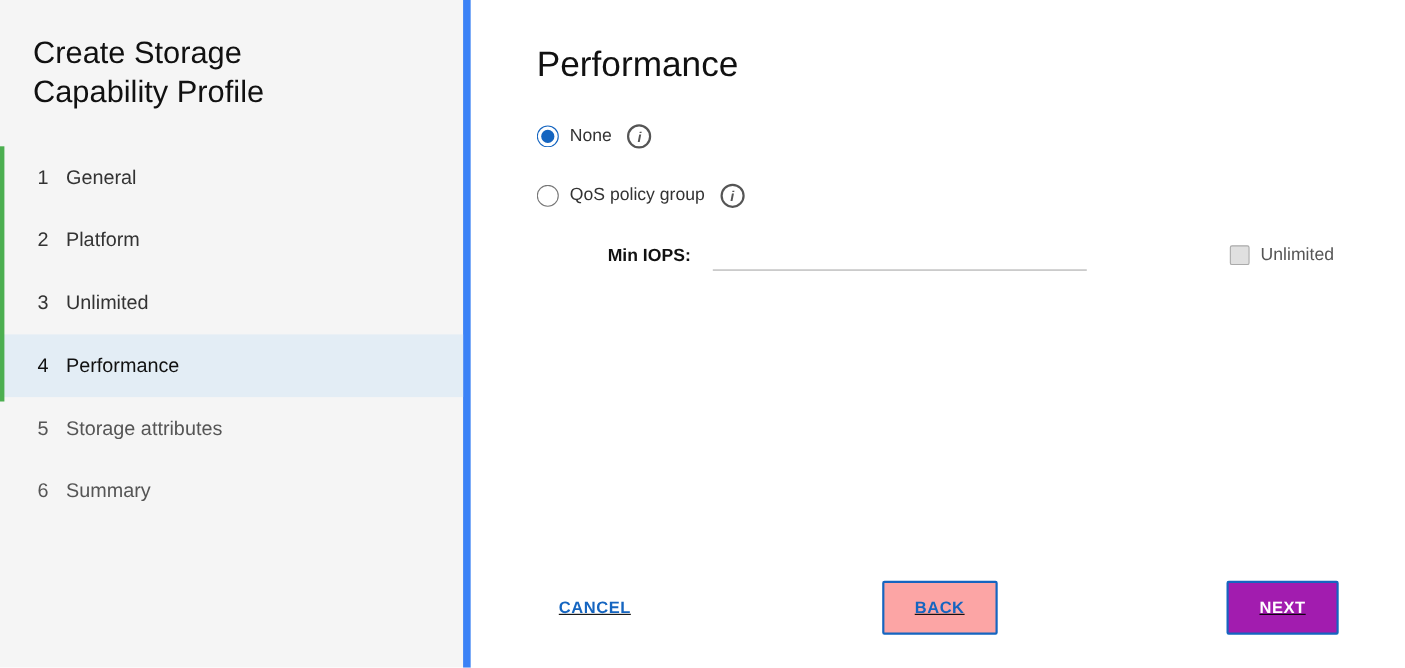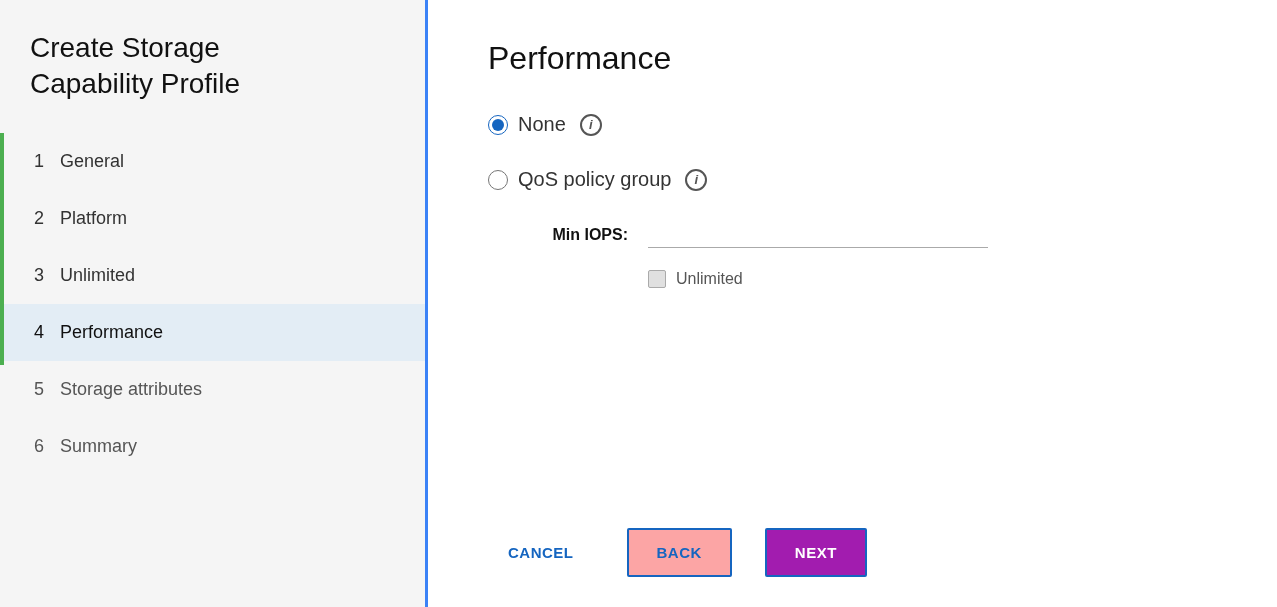"Create Storage" .sidebar { border-right: 3px solid #3b82f6 -> 7px solid #3b82f6 }
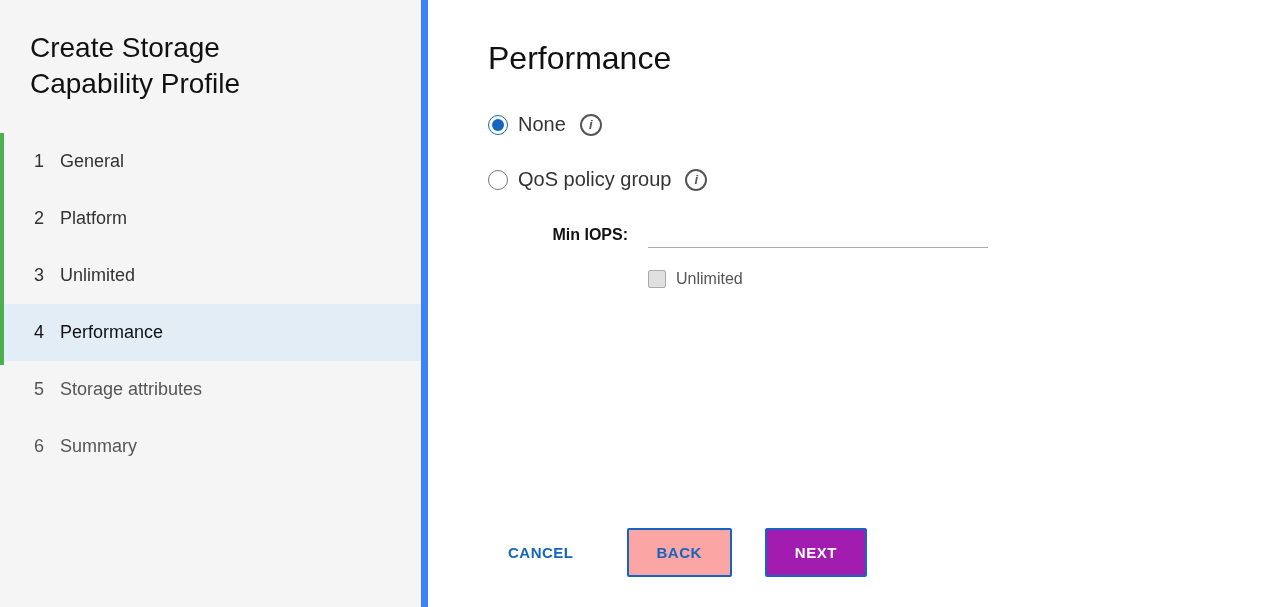"None" .radio-label { font-size: 20px -> 16px }
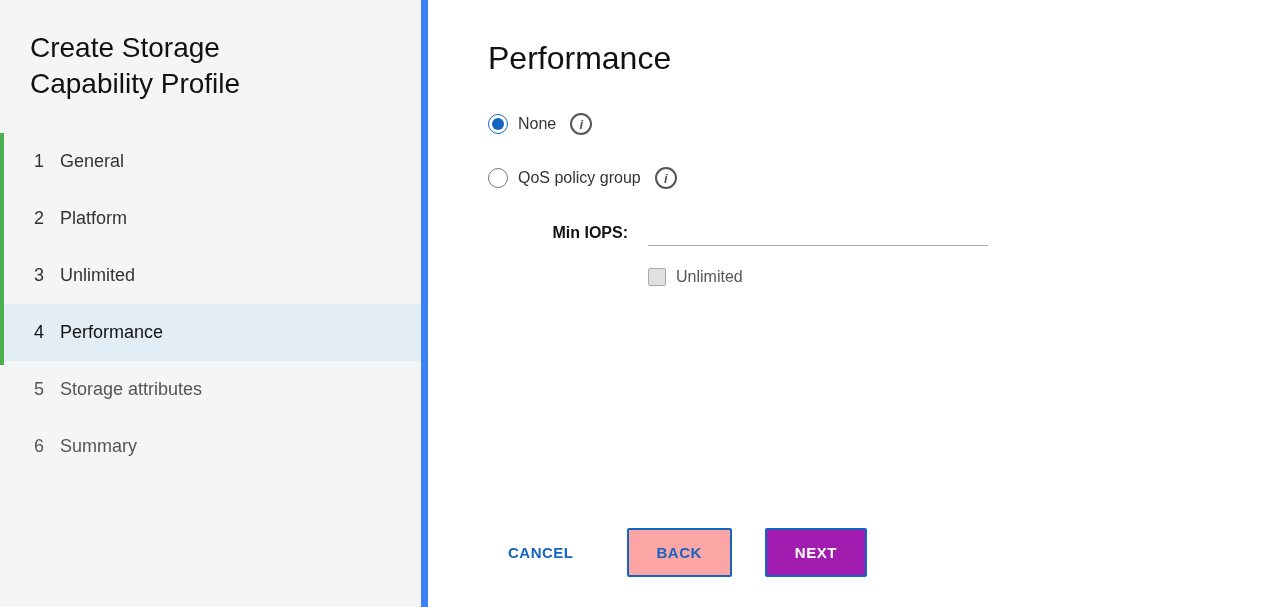"Min IOPS:" .iops-section { flex-direction: column -> row; gap: 18px -> none }
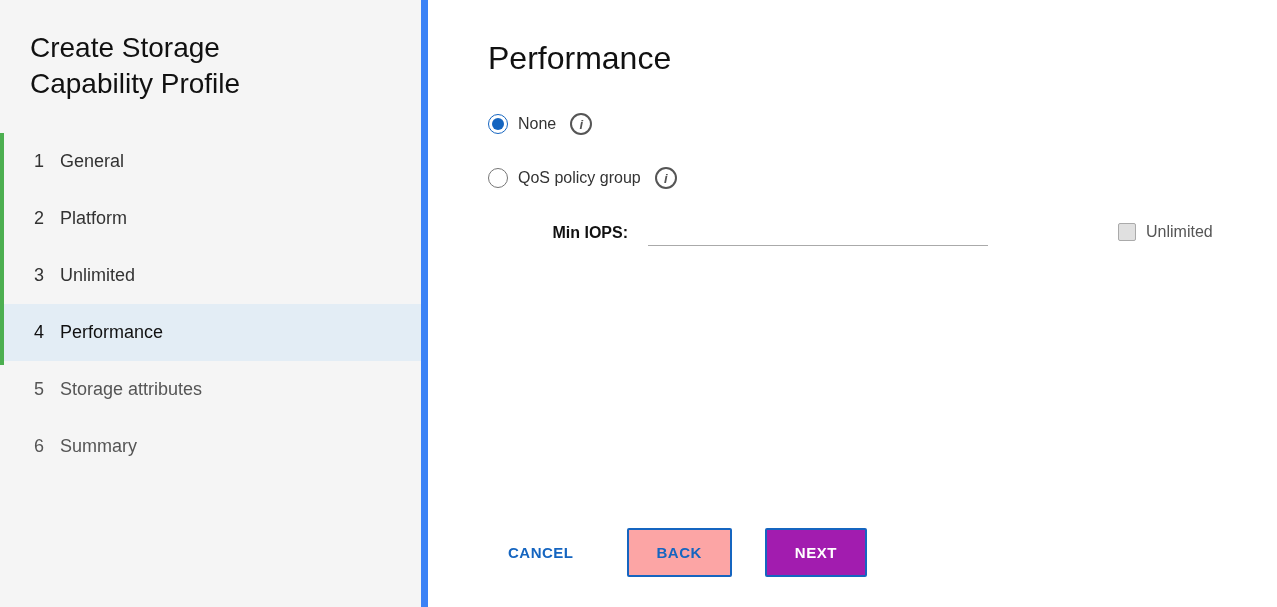"CANCEL" .footer { justify-content: flex-start -> space-between; text-decoration: none -> underline }
